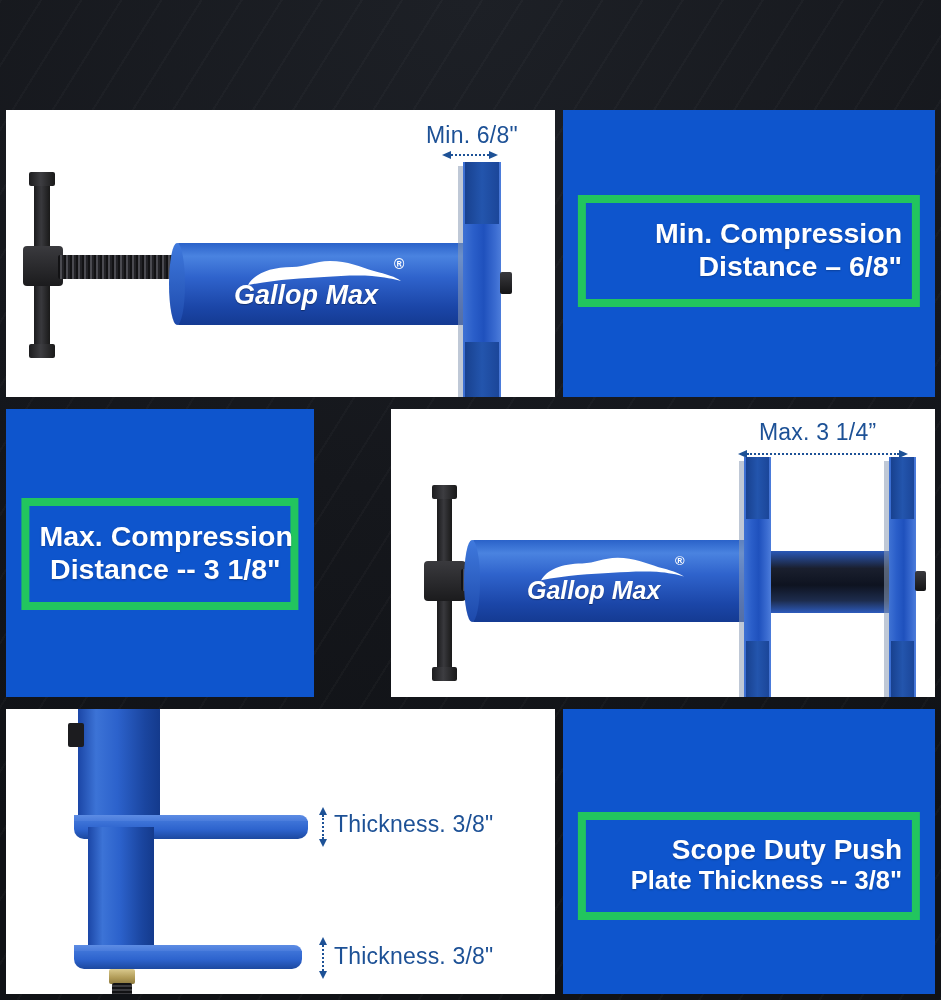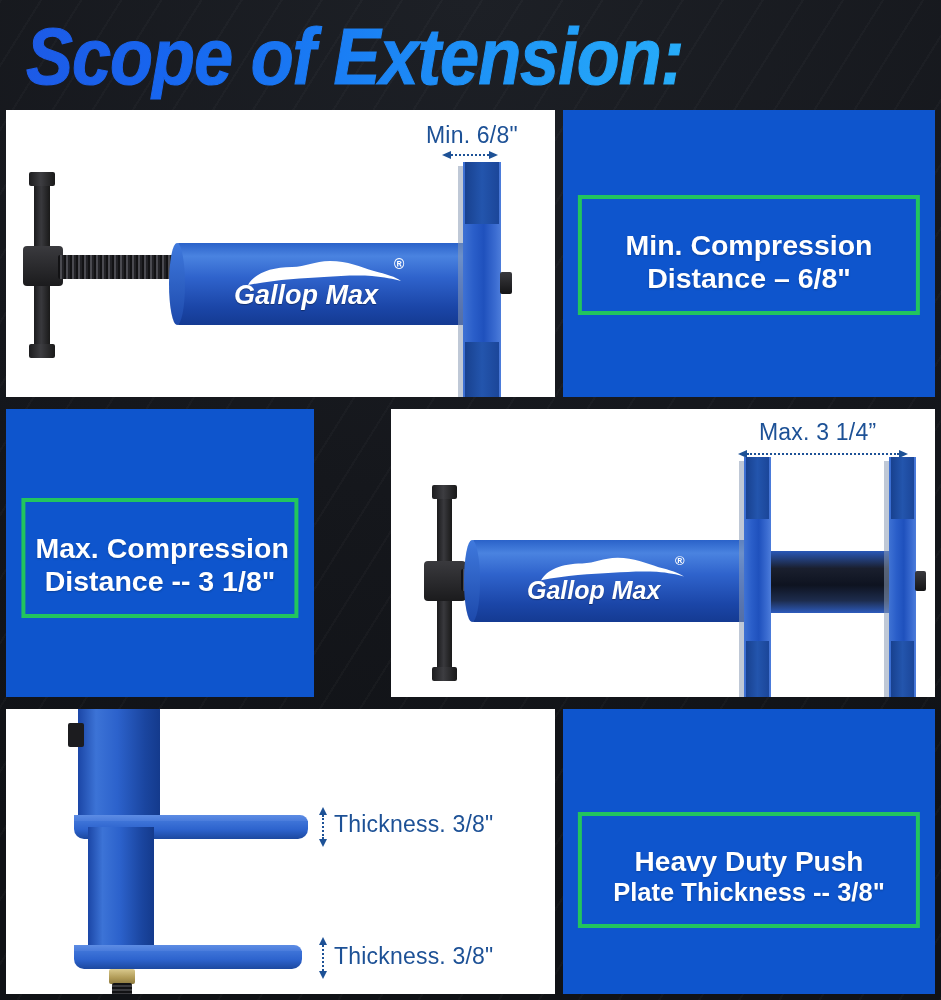"Scope of Extension:" div { html: <div> <div>Scope of Extension:</div> </div> -> none }
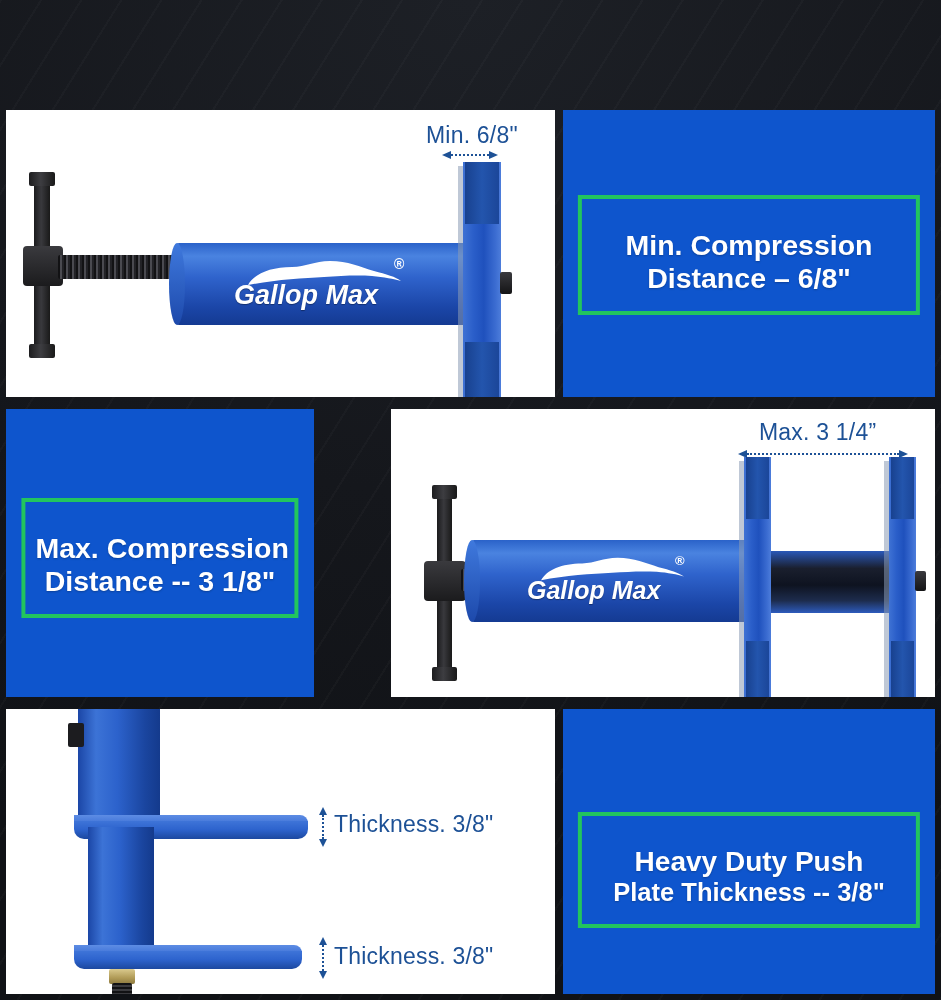"Min. Compression" .caption-box { border: 4px solid #22c55e -> 8px solid #22c55e; padding: 30px 10px 16px 10px -> 14px 10px 16px 10px; text-align: center -> right }
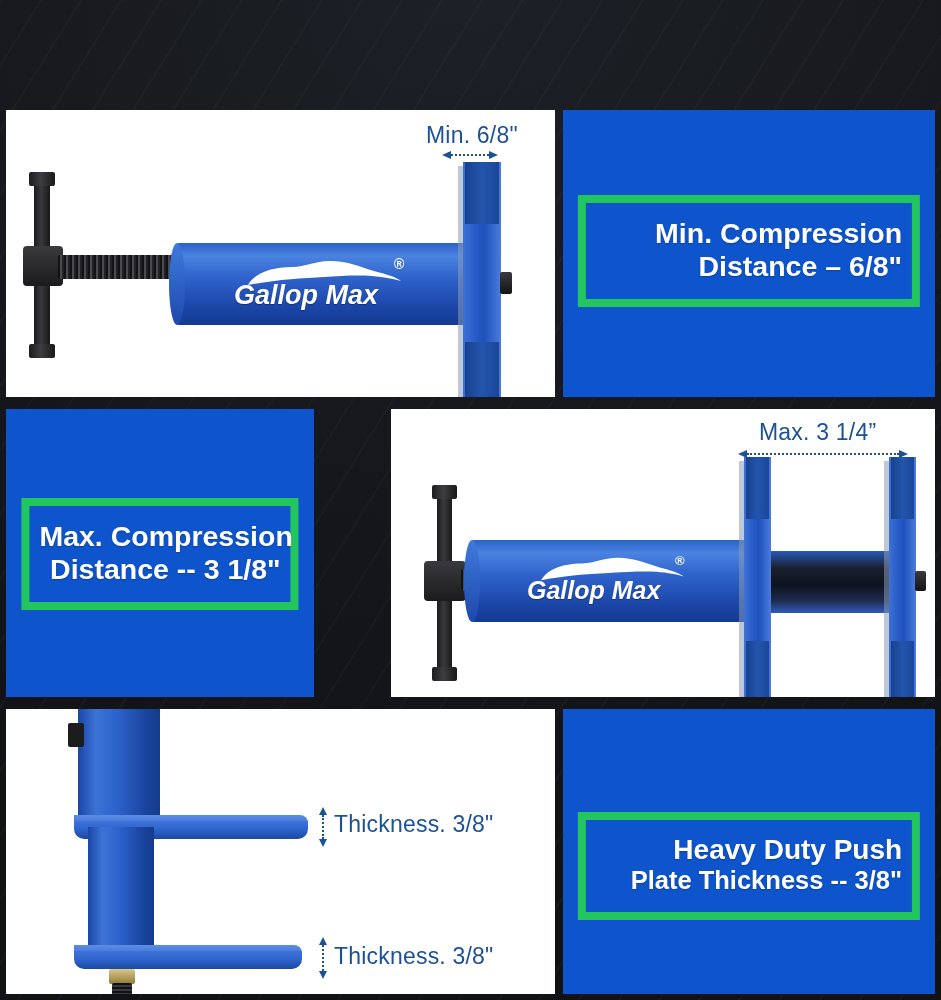"Heavy Duty Push" div.caption-line { text: Heavy -> Scope }
